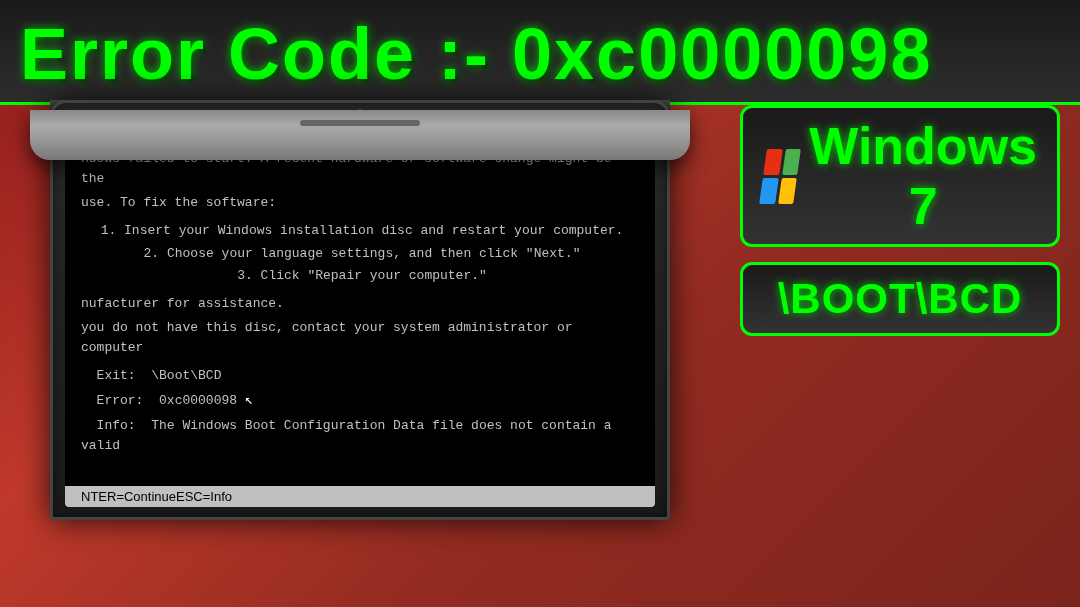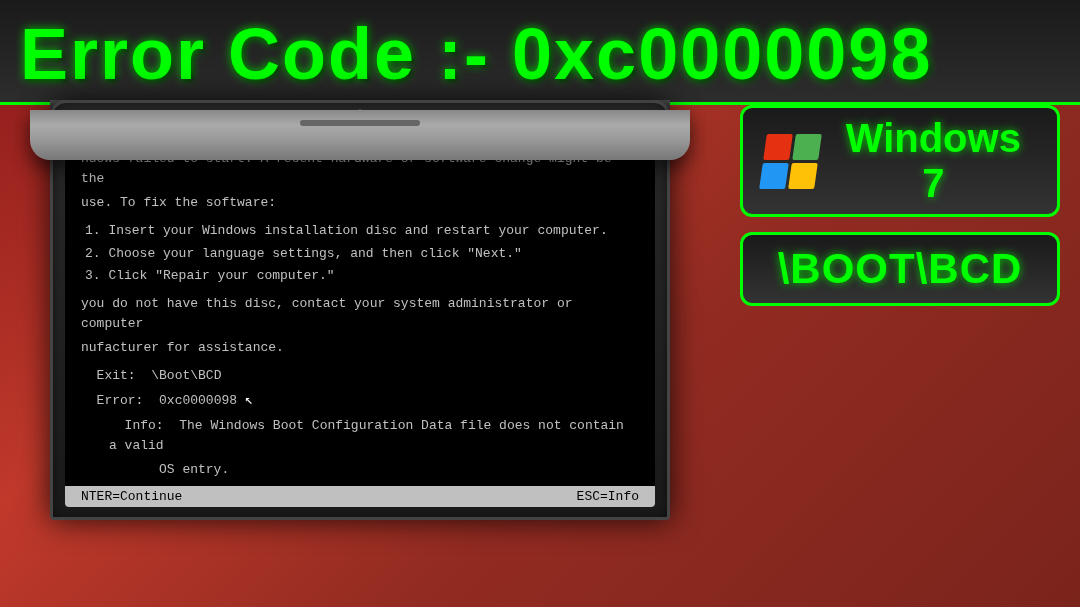"Windows 7" .windows-text { font-size: 40px -> 52px }
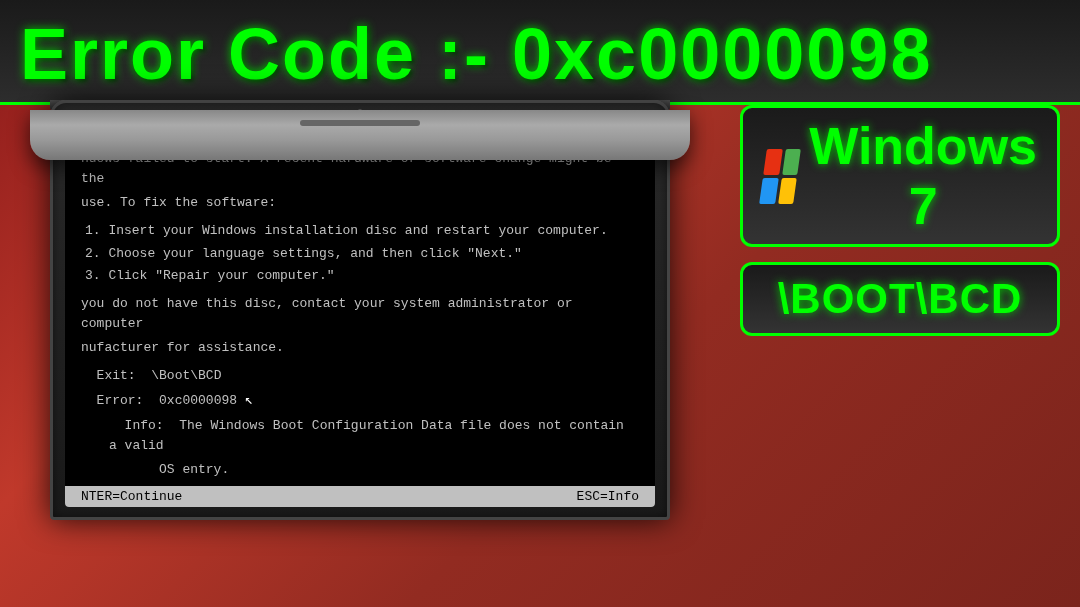"1. Insert your Windows installation" .boot-steps p { text-align: none -> center }
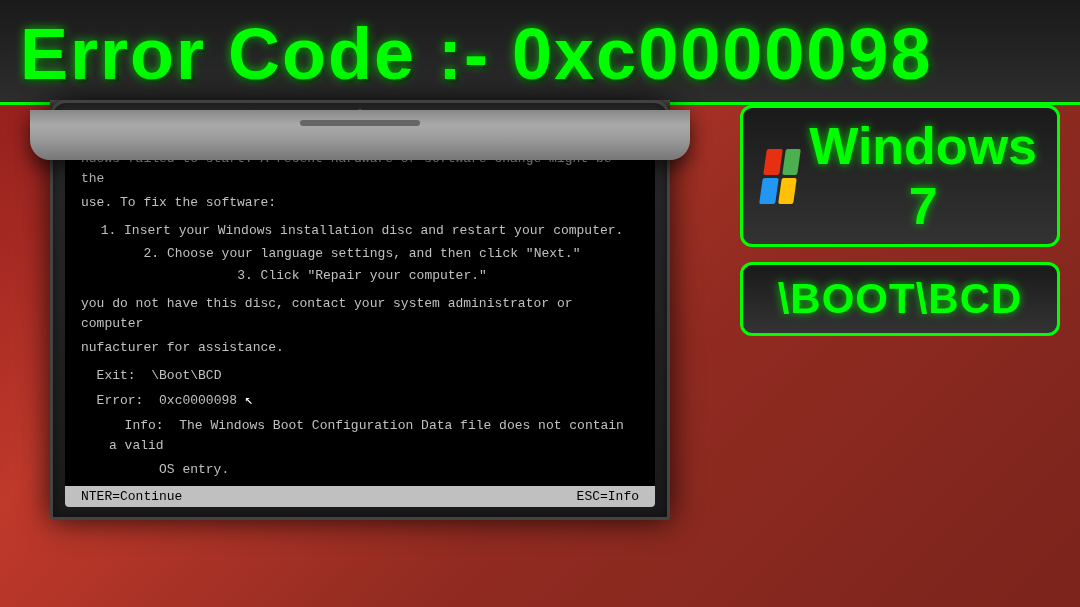"you do not have this" p { order: before "nufacturer for assistance." -> after "nufacturer for assistance." }
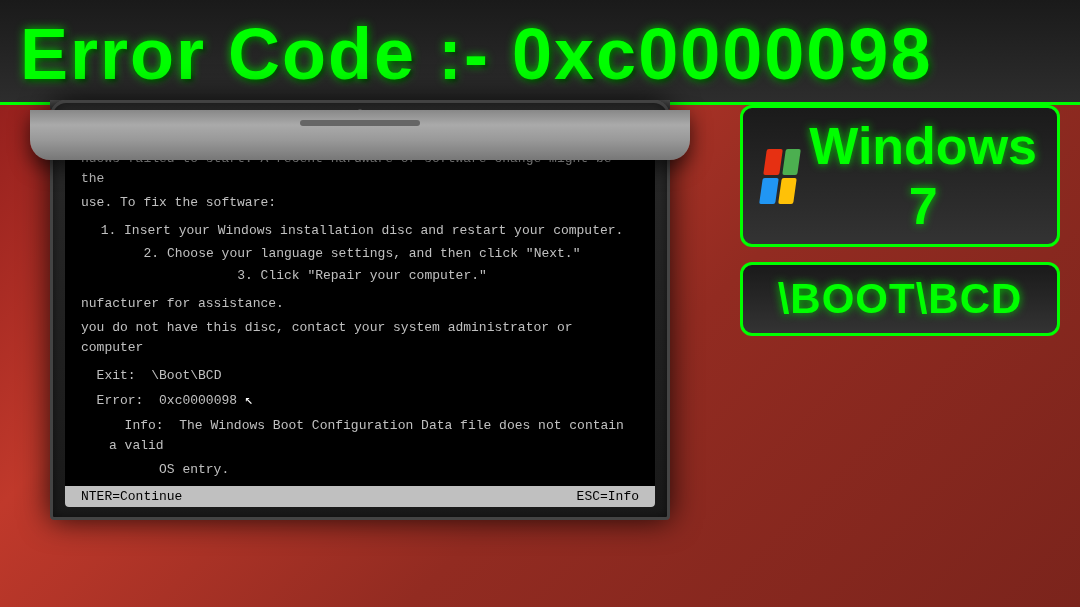"Info: The Windows Boot Configuration" .boot-info { margin-left: 28px -> none }
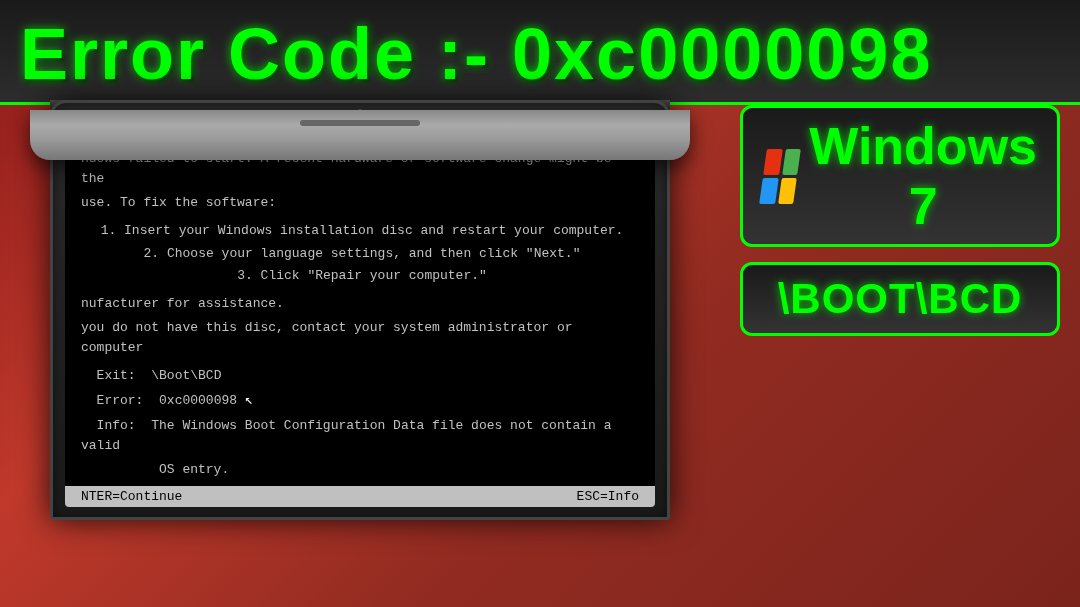"OS entry." p { html: <p> &nbsp;&nbsp;&nbsp;&nbsp;&nbsp;&nbsp;&nbsp;&nbsp;&nbsp;&nbsp;<span>OS entry.</span> </p> -> none }
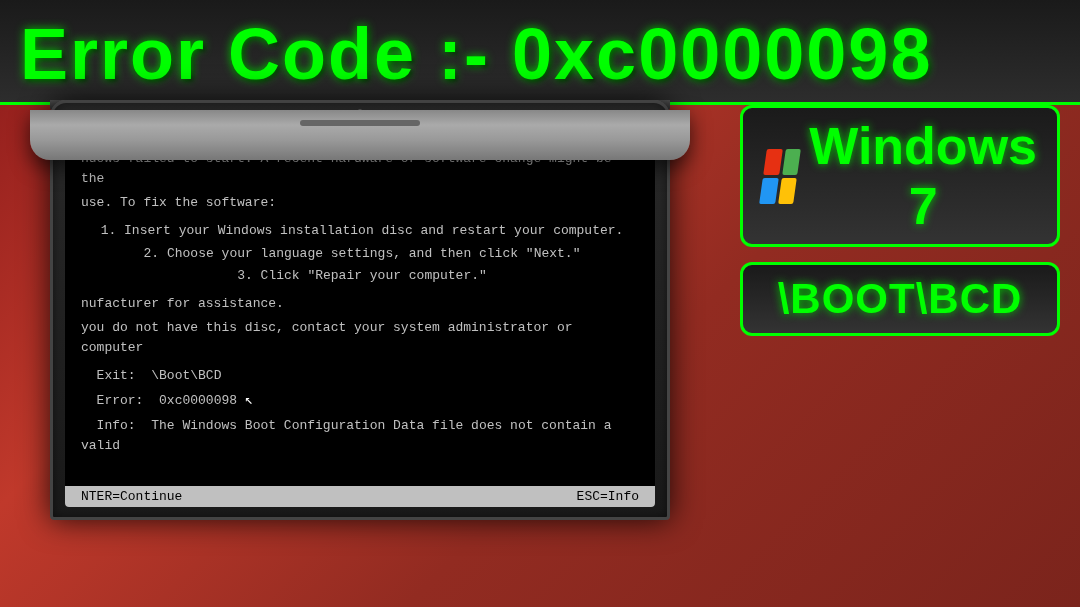"NTER=Continue" .boot-footer { font-family: Liberation Mono, monospace -> Liberation Sans, sans-serif; justify-content: space-between -> none }
